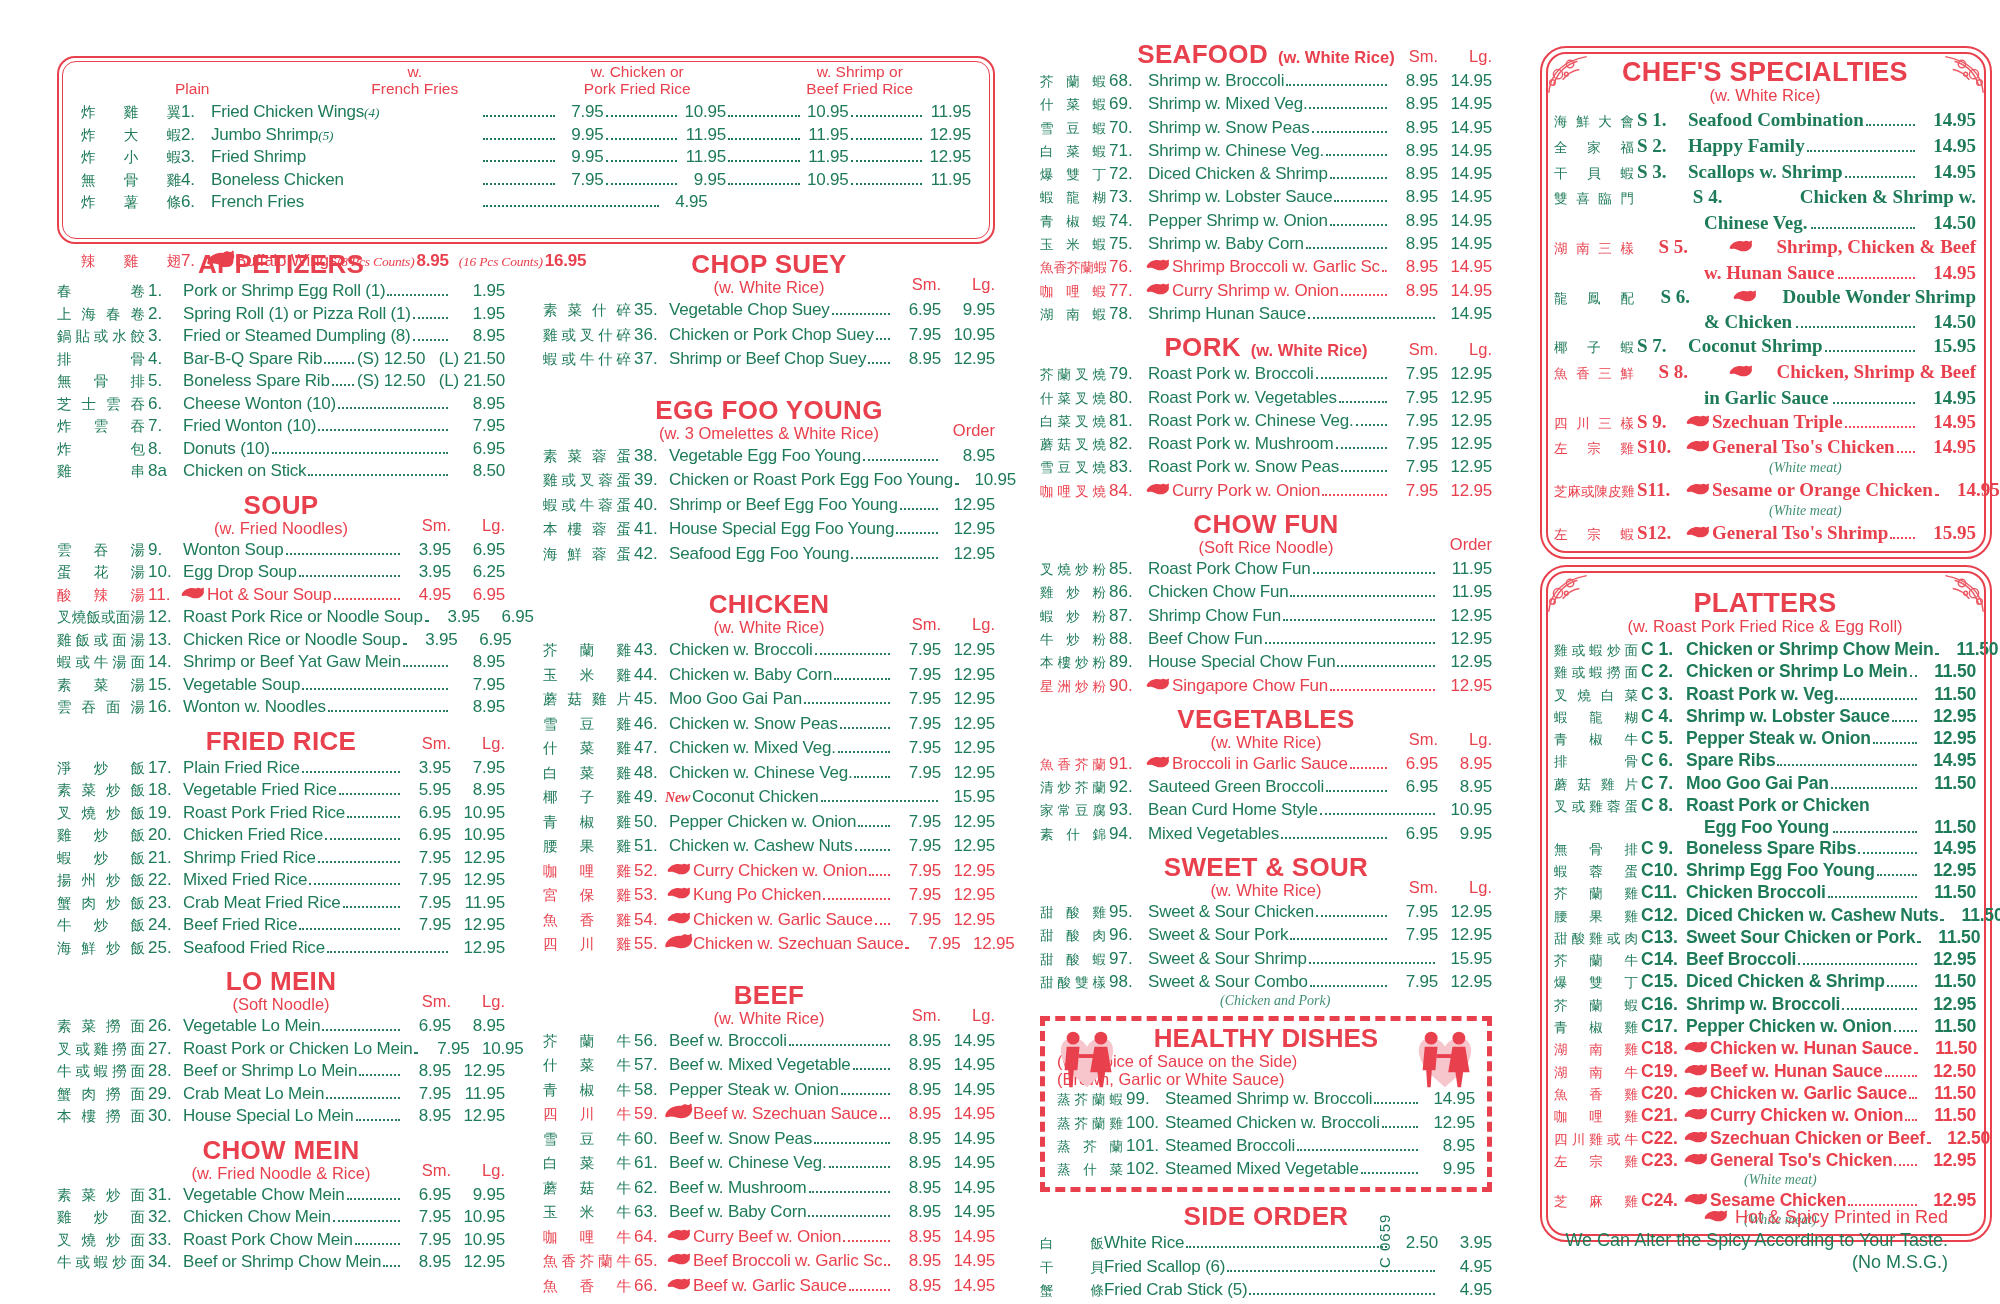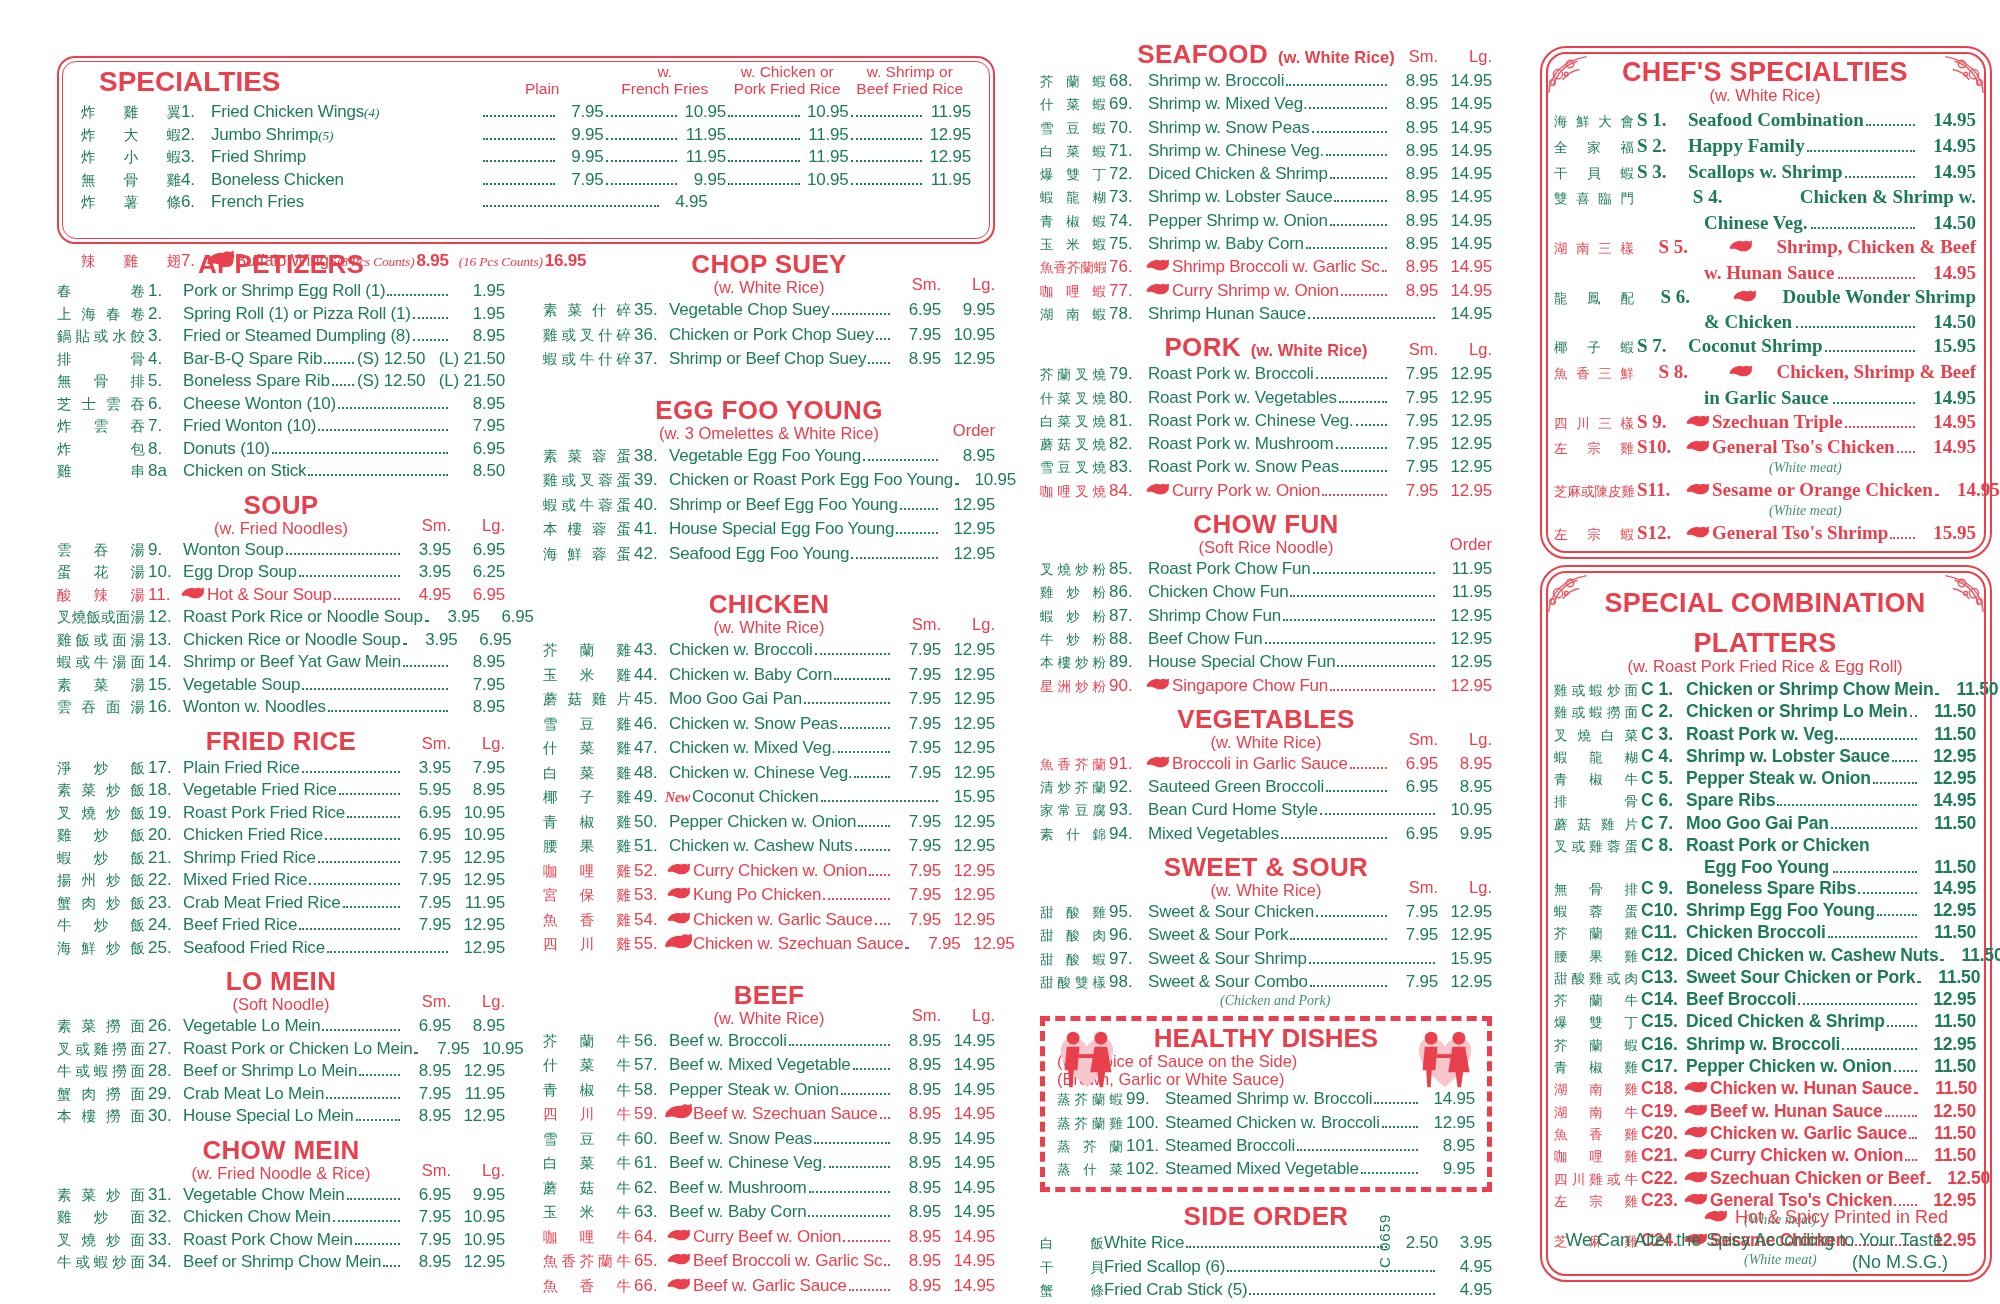"SPECIALTIES" span.sp-title { html: <span>SPECIALTIES</span> -> none }
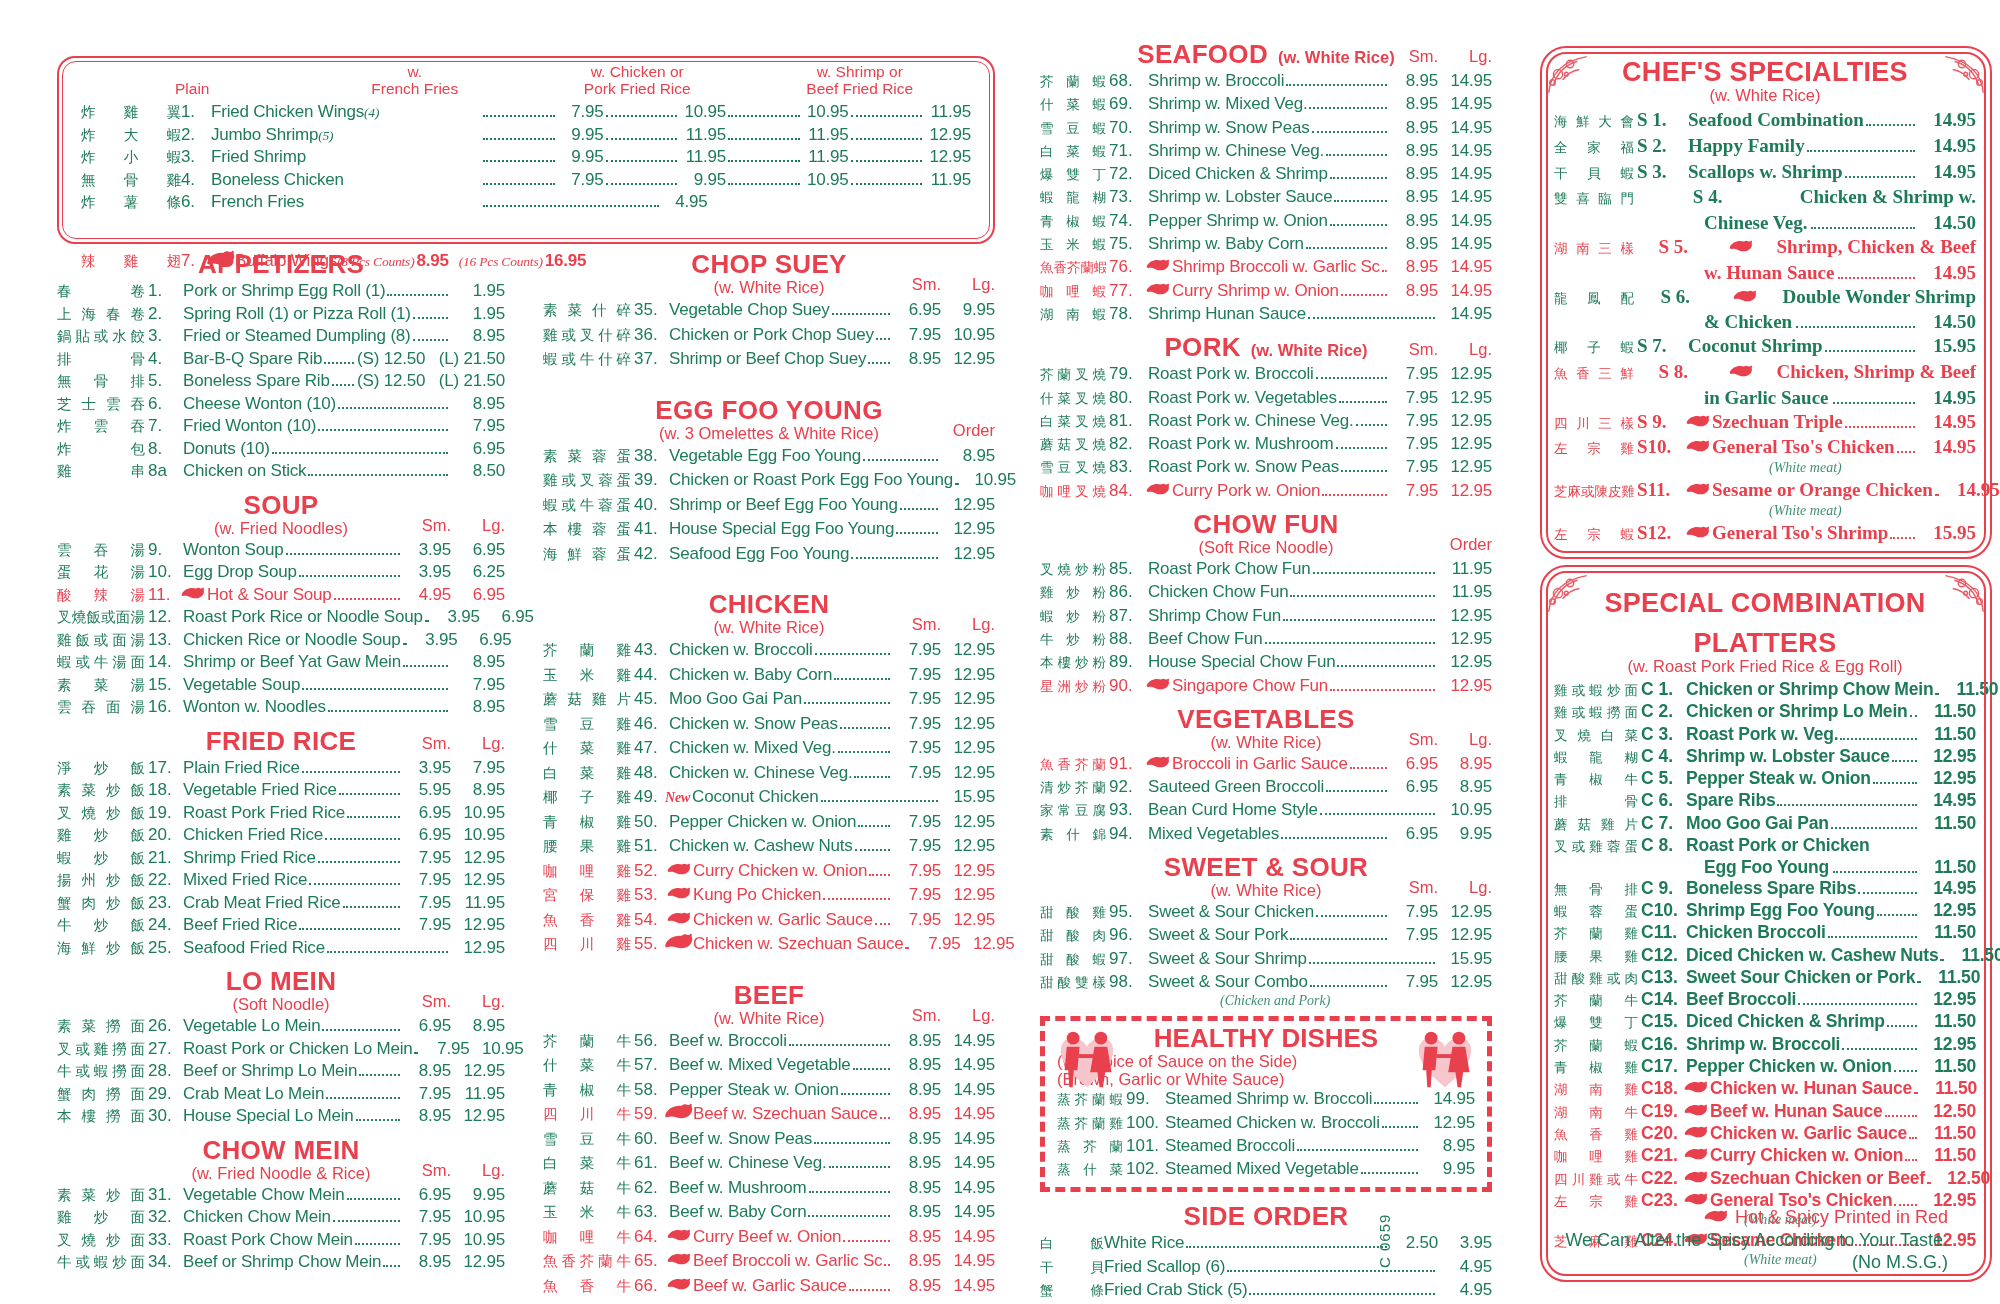"SPECIAL COMBINATION" span.sec-title { html: <span>SPECIAL COMBINATION</span> -> none }
